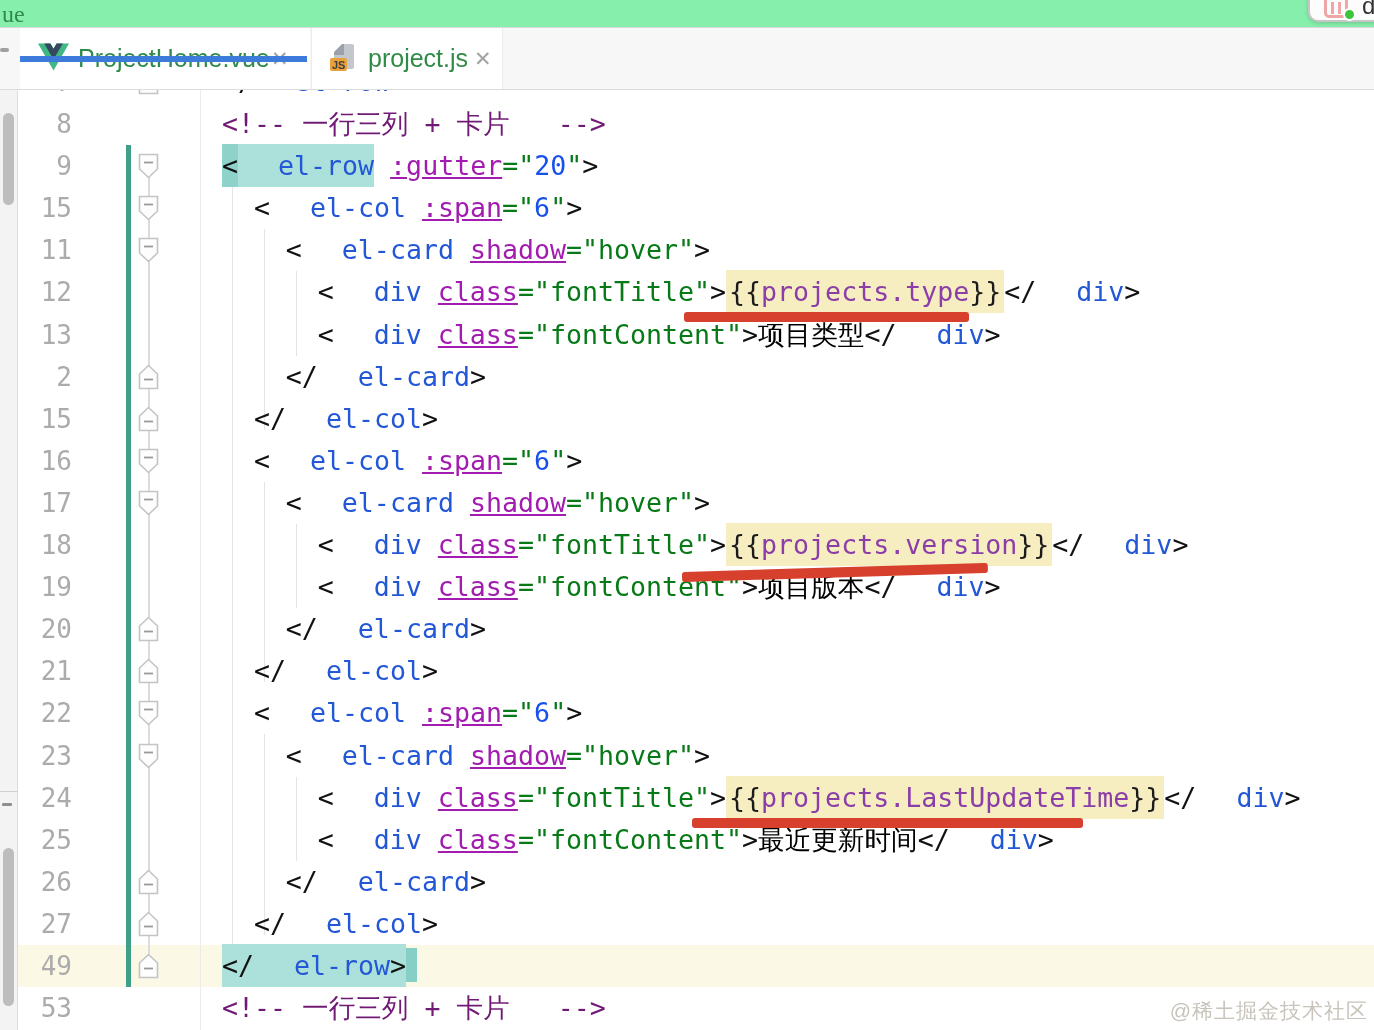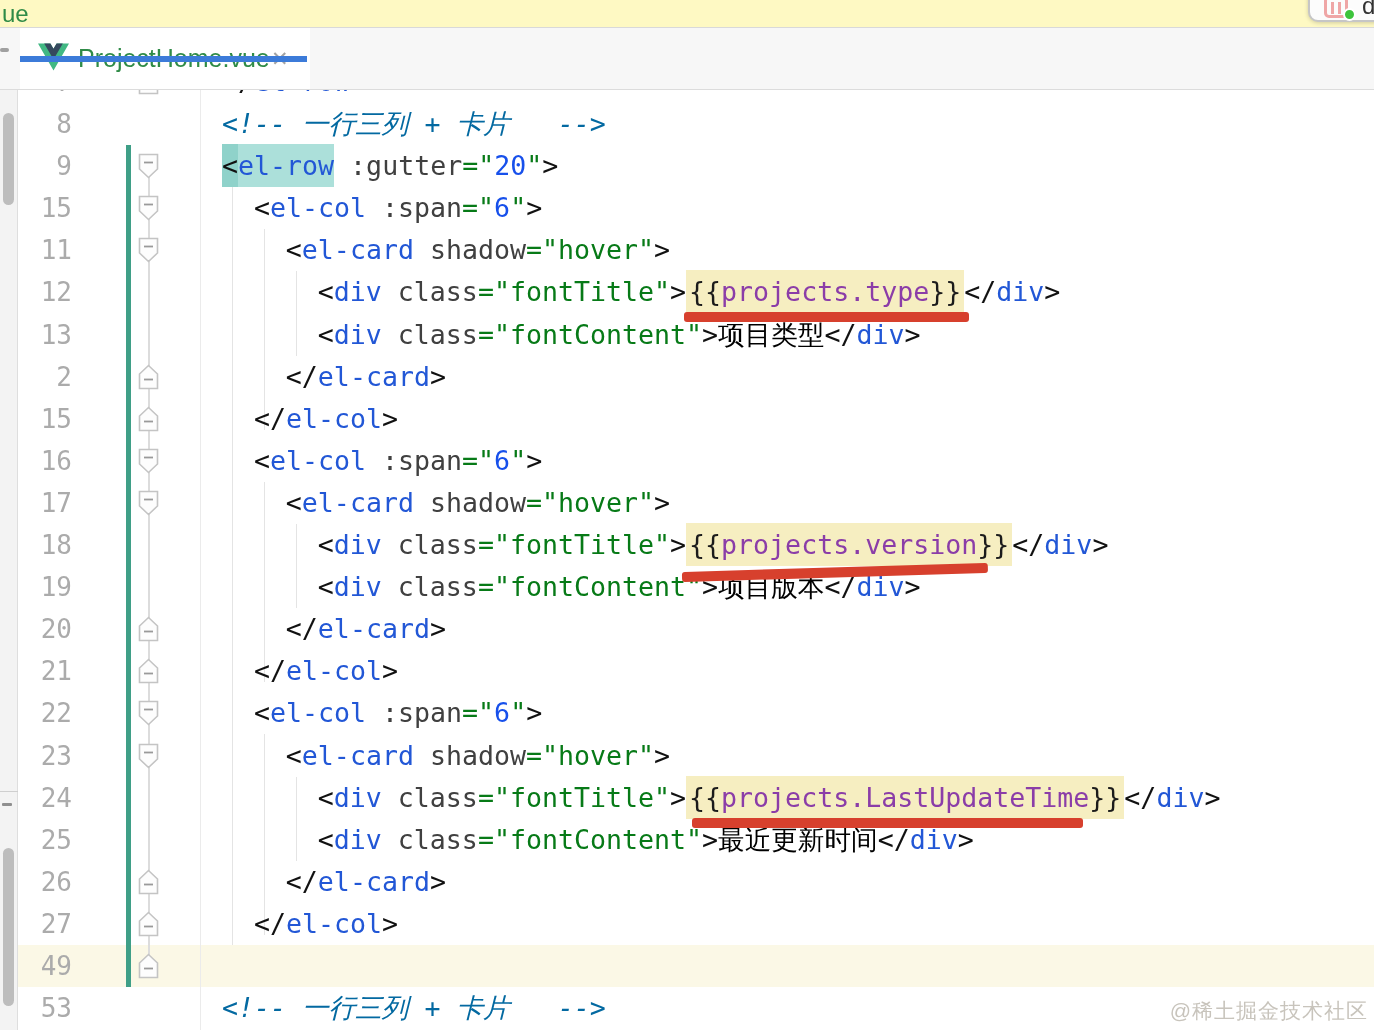"ue" .topbar { background: #fef9c3 -> #86efac; font-family: none -> Liberation Serif, serif }
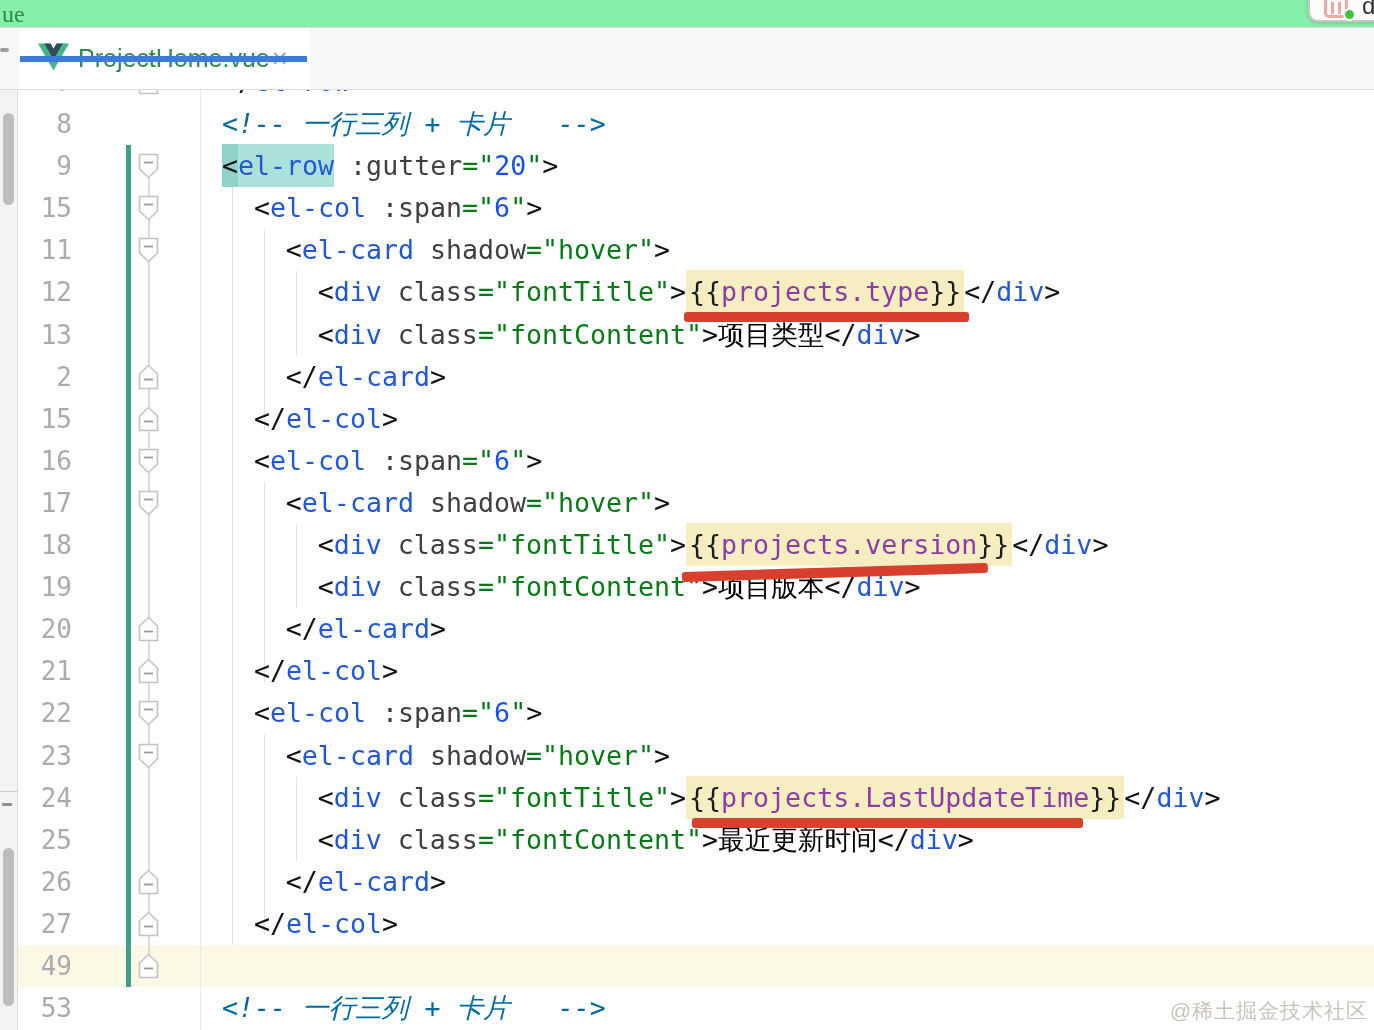"JS" div.tab { html: none -> <div> <span> <svg> <rect></rect> <rect></rect> <polygon></polygon> <rect></rect> <text>JS</text> </svg> </span> <span>project.js</span> <span>✕</span> </div> }
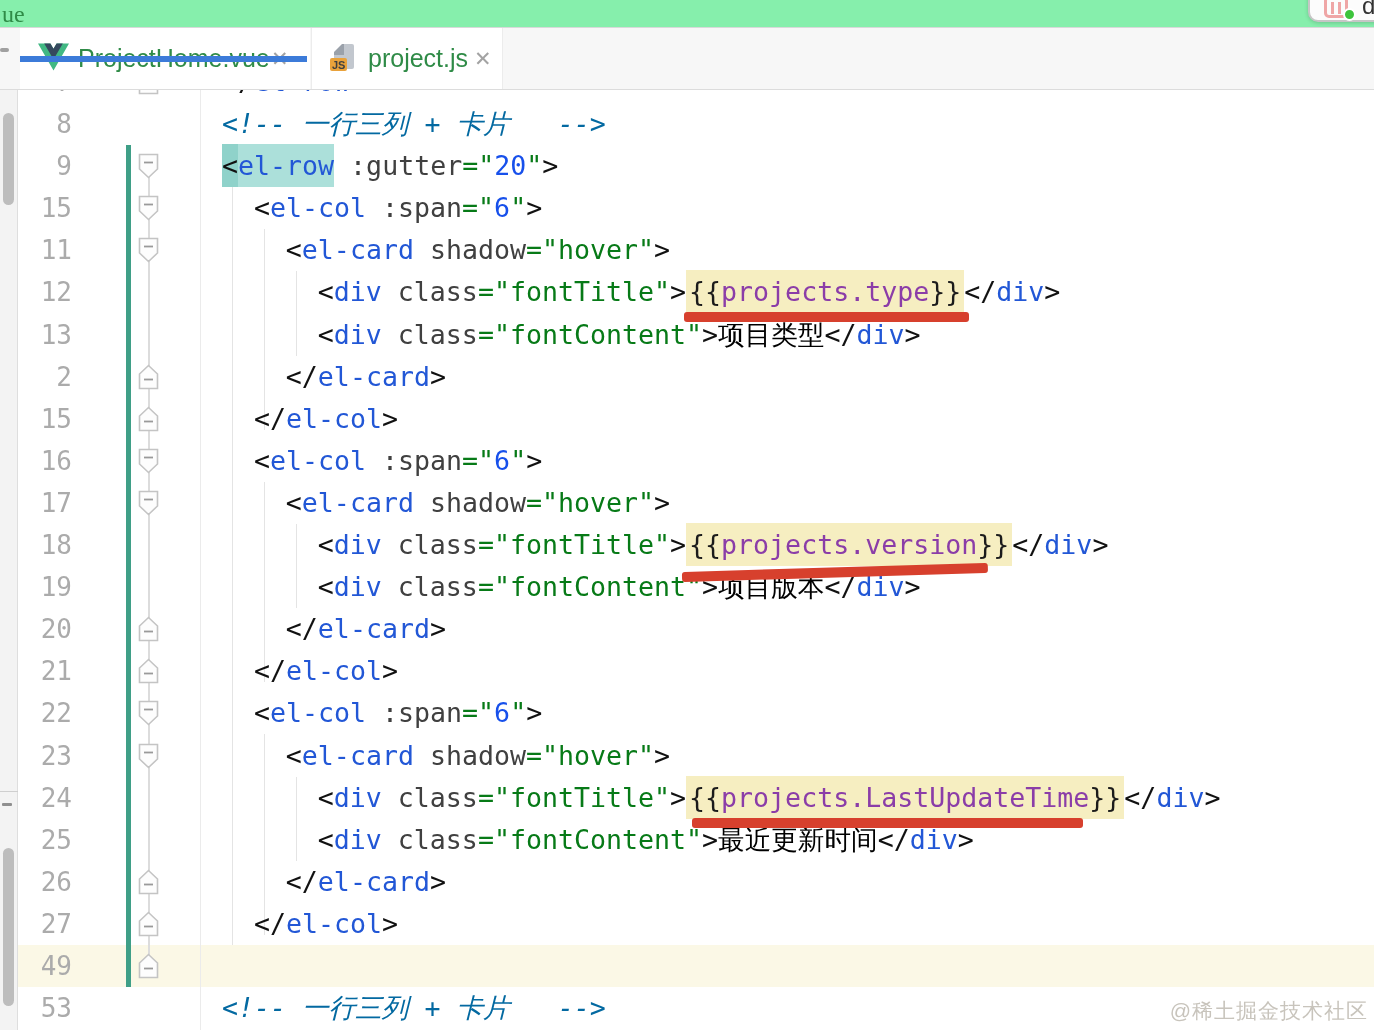"<!-- 一行三列 + 卡片 -->" .tk-cm { color: #0369a1 -> #701a75; font-style: italic -> none }
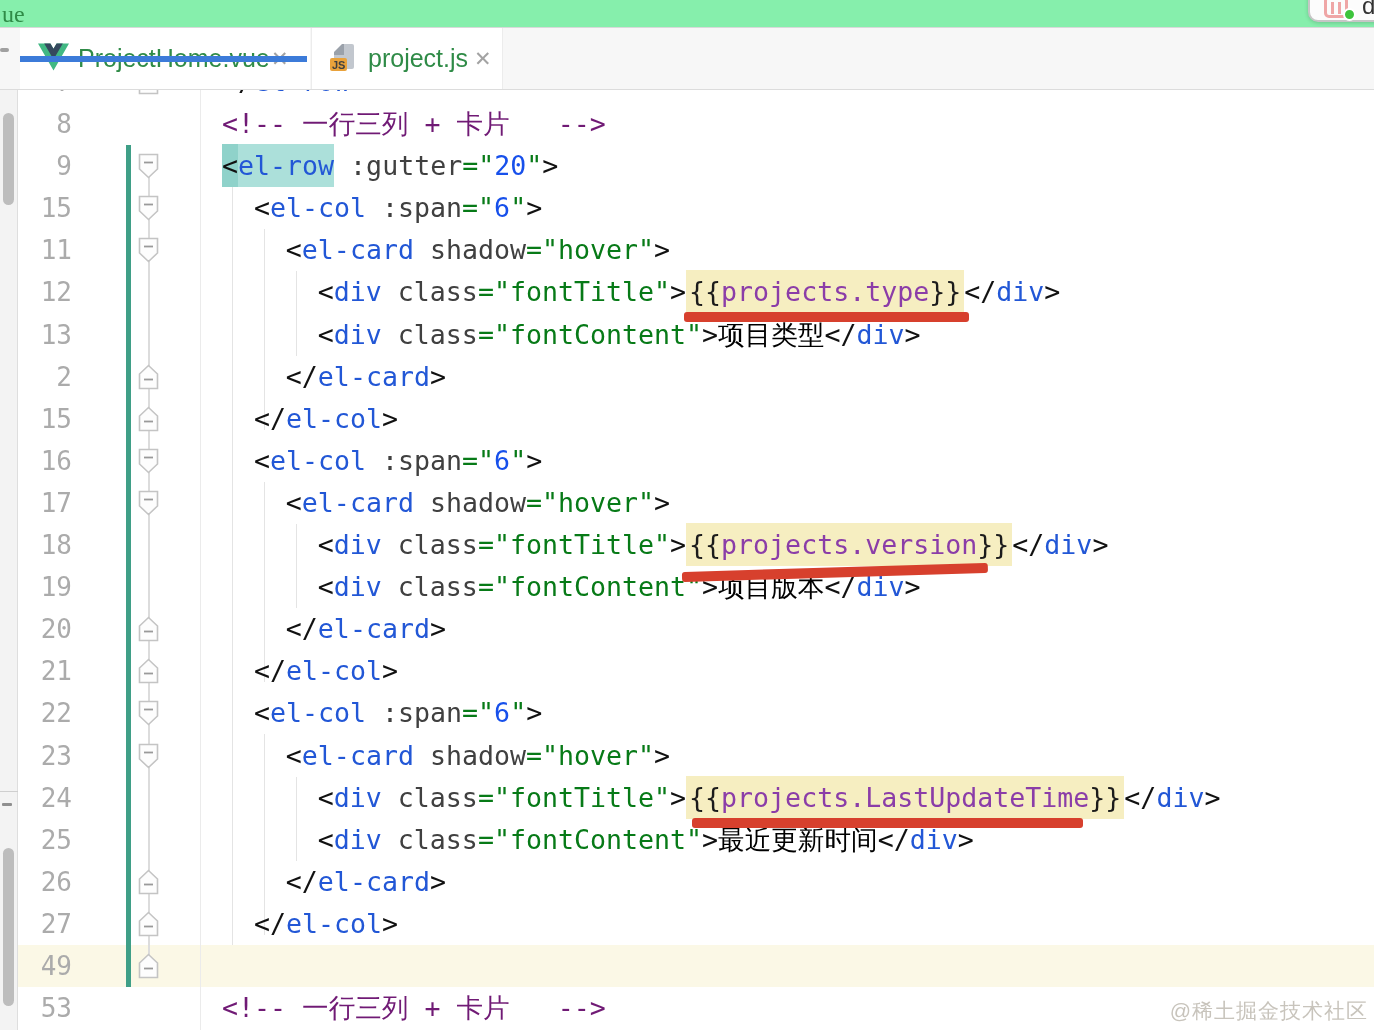"el-row" .tk-tag { padding-left: none -> 40px }
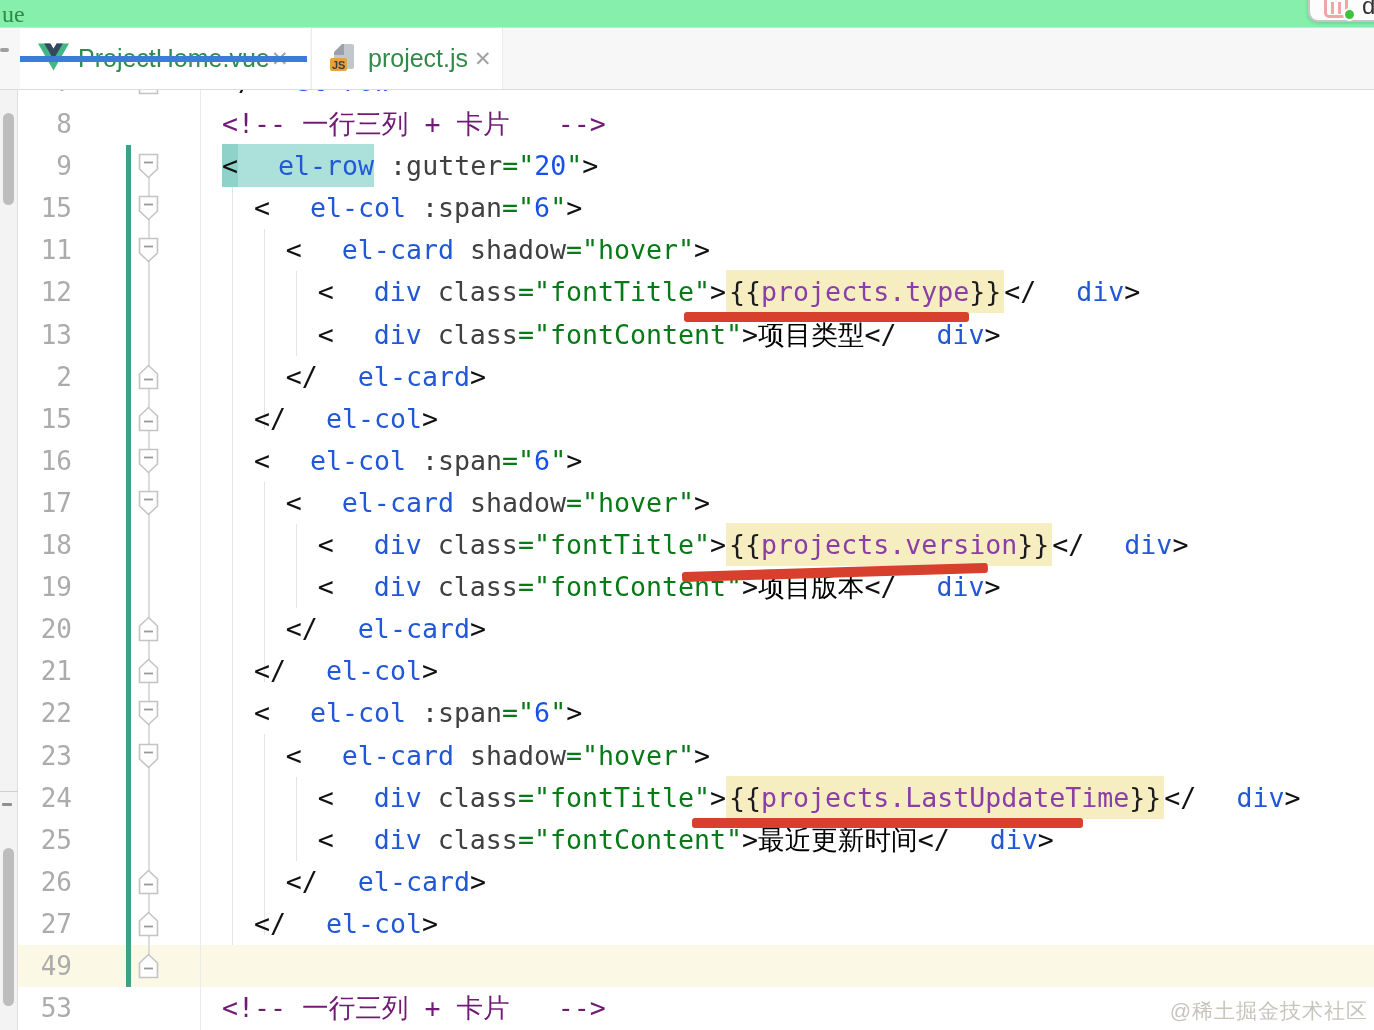":gutter" .tk-at { color: #404040 -> #a21caf; text-decoration: none -> underline }
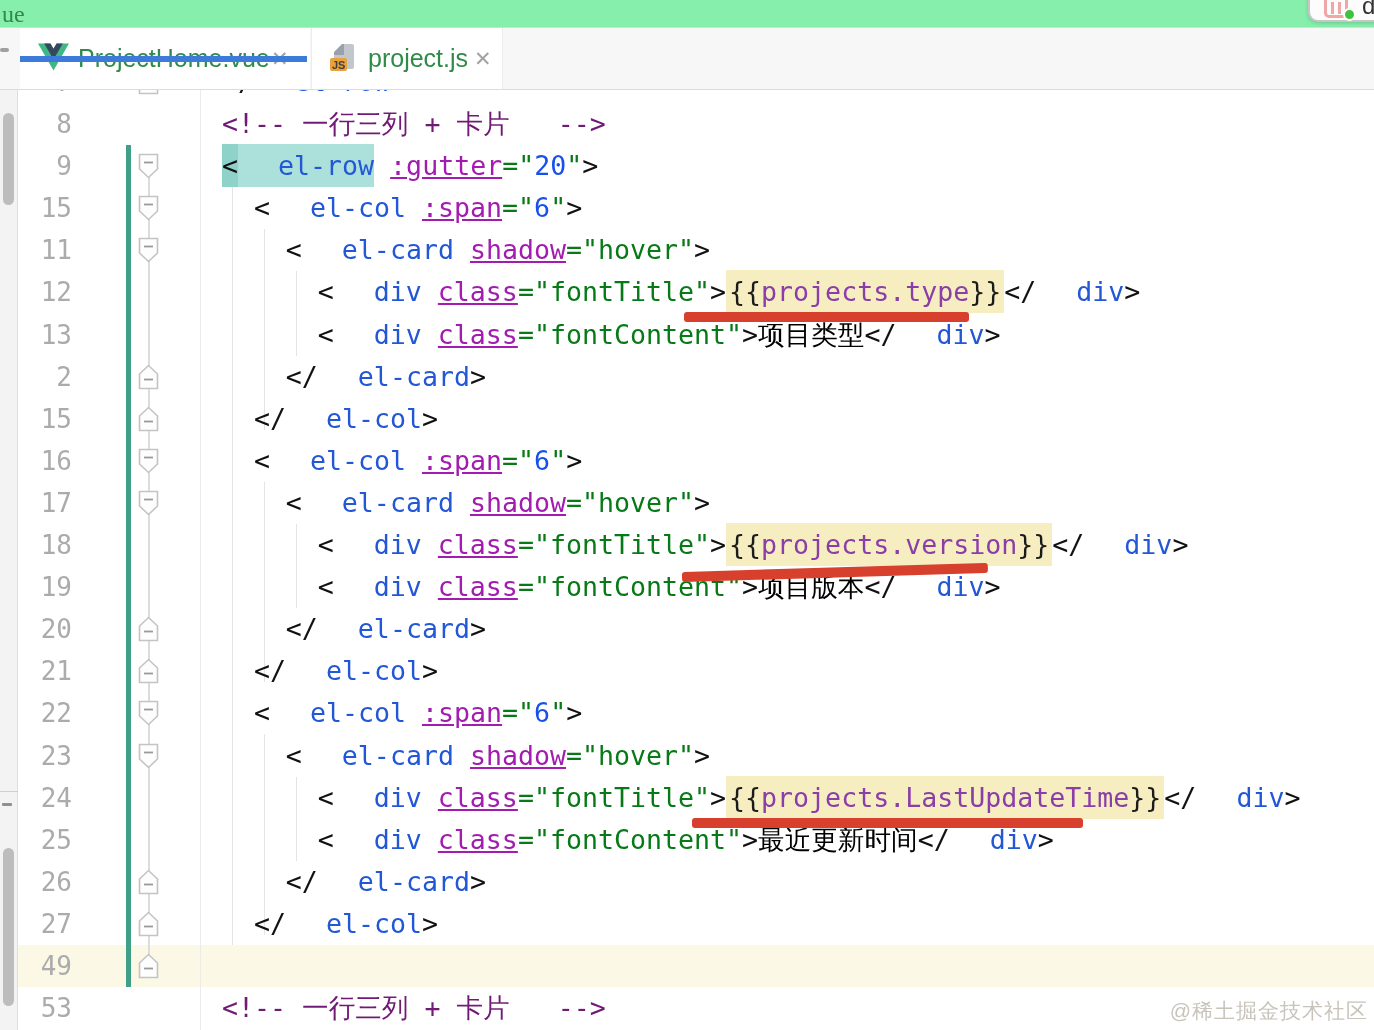"</ el-row>" span.code { html: none -> <span><span><span>&lt;/</span><span>el-row</span><span>&gt;</span></span><span></span></span> }
